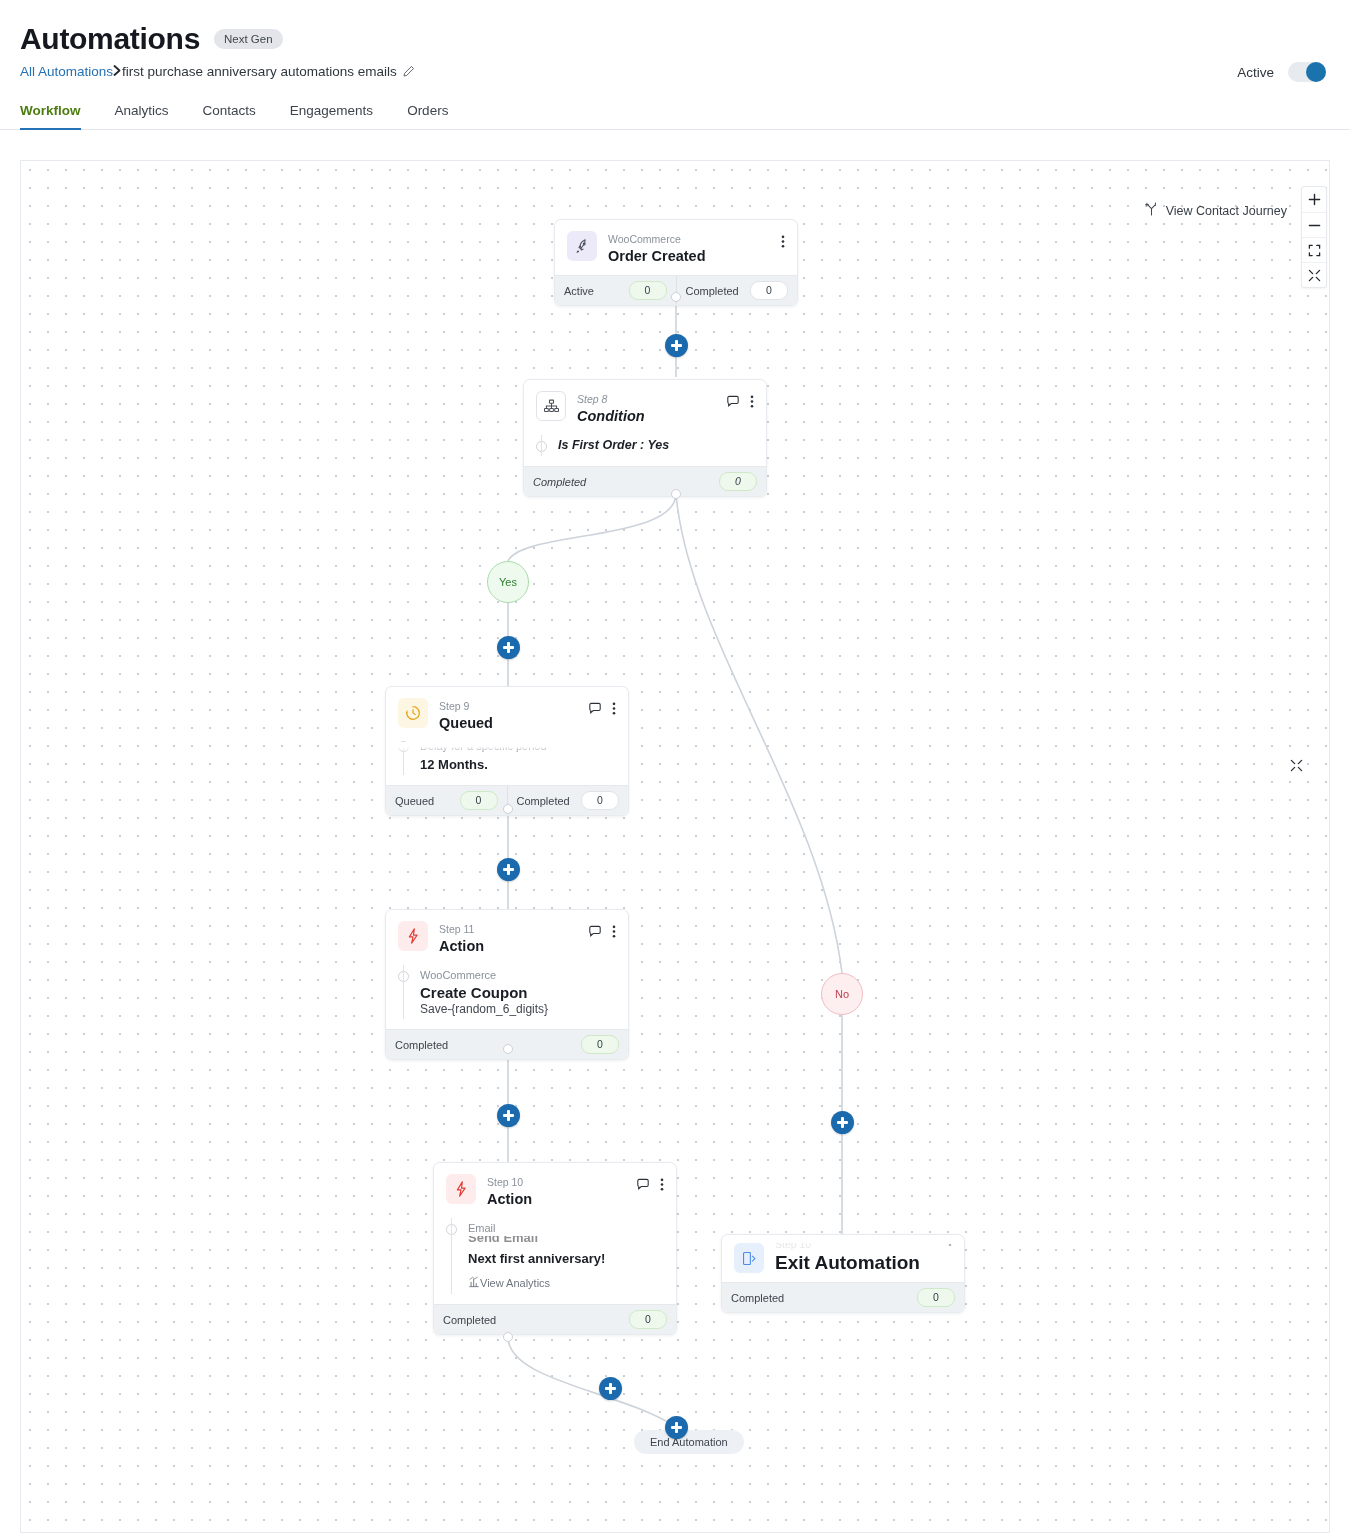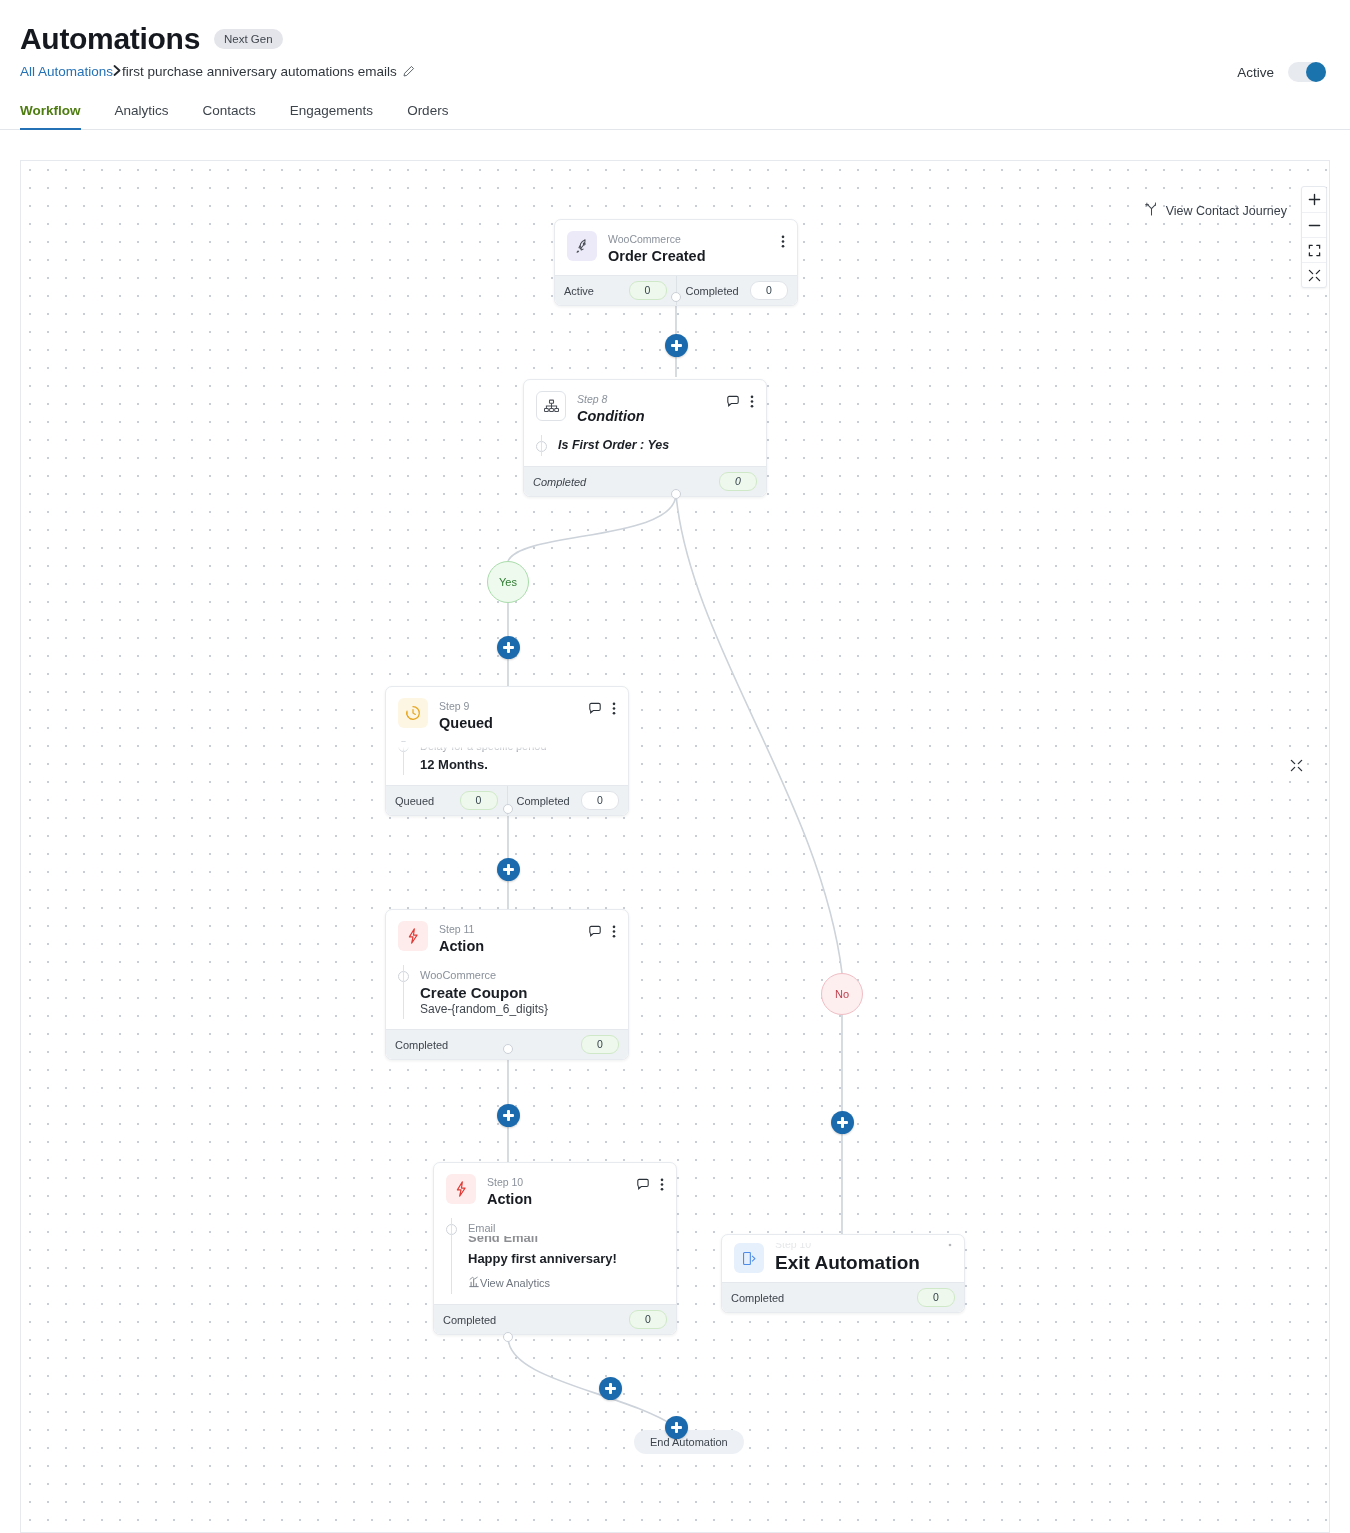"Happy first anniversary!" div.body-strong { text: Happy -> Next }
